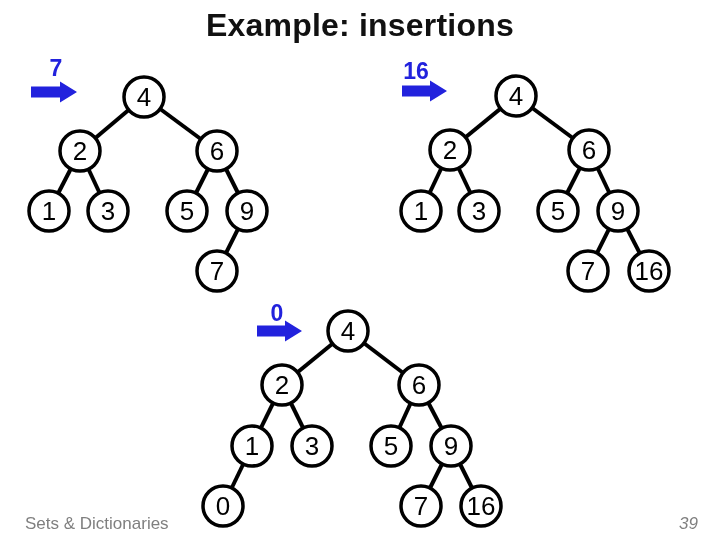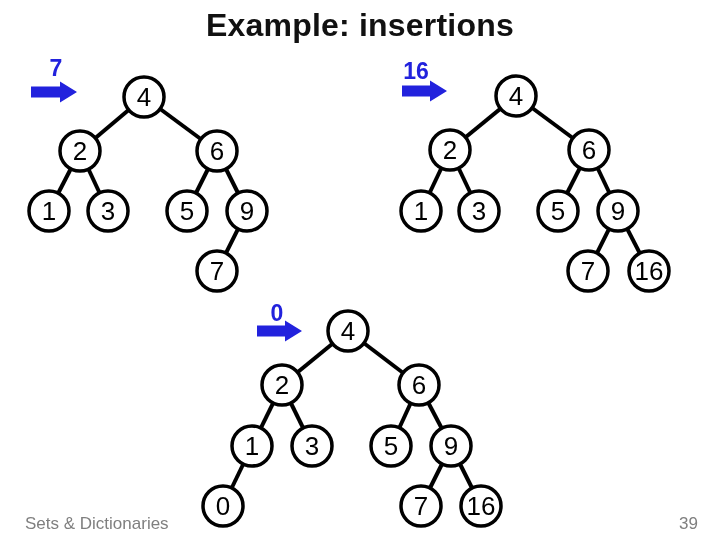"39" .footer-right { font-style: none -> italic }
